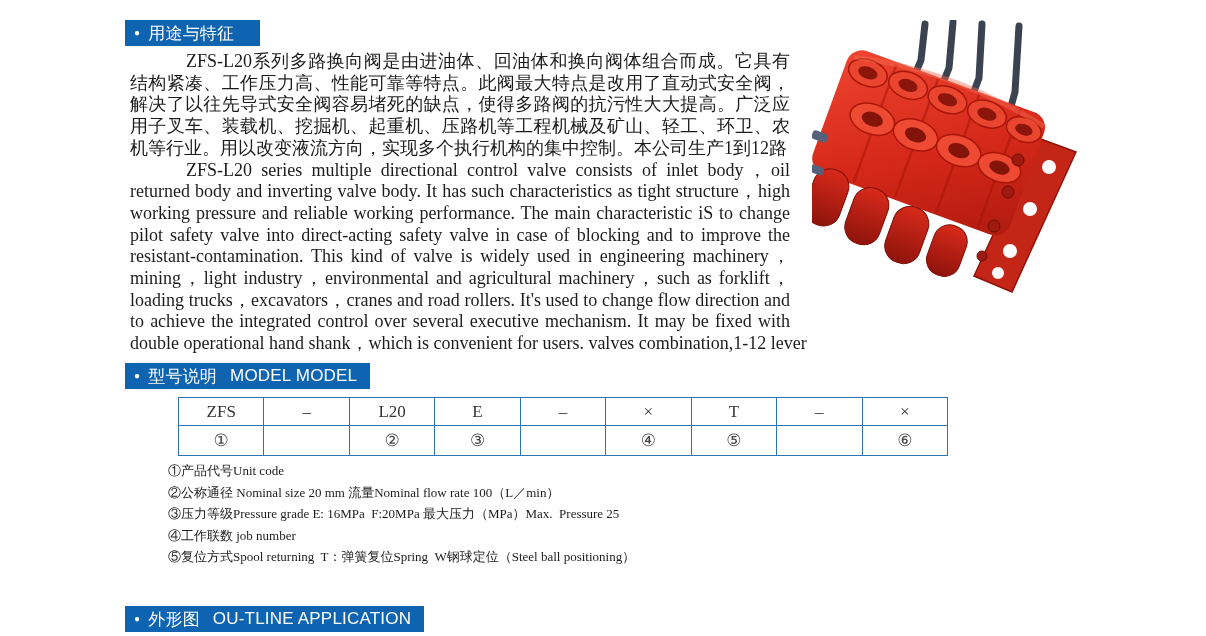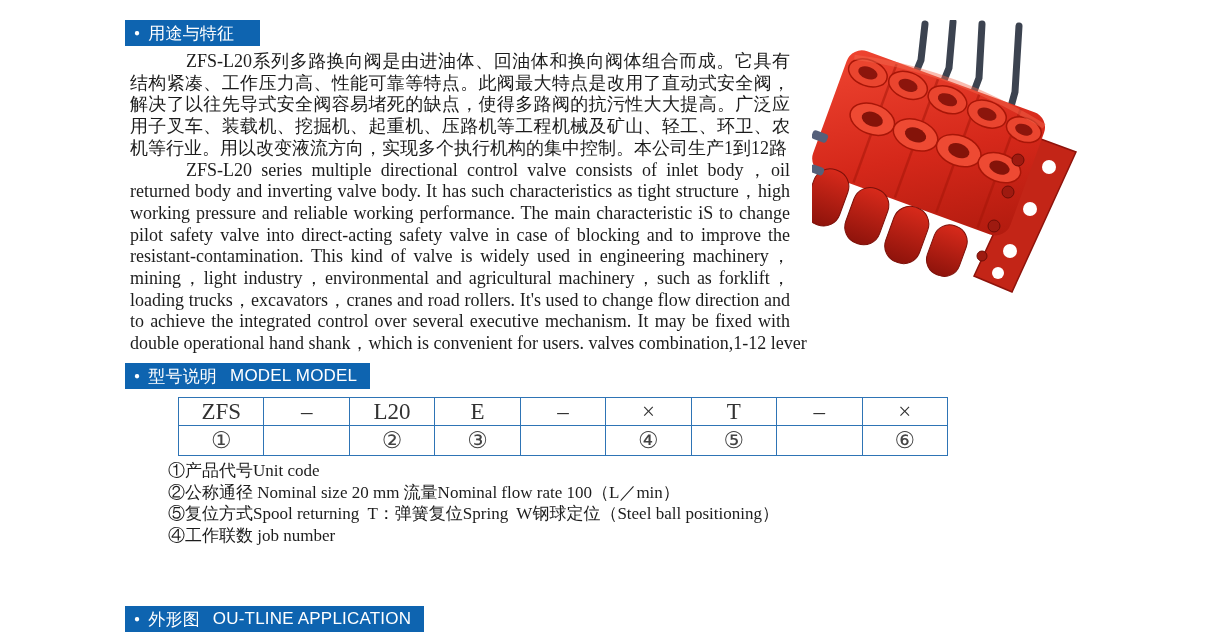"ZFS" #model-table td { font-size: 23px -> 17px }
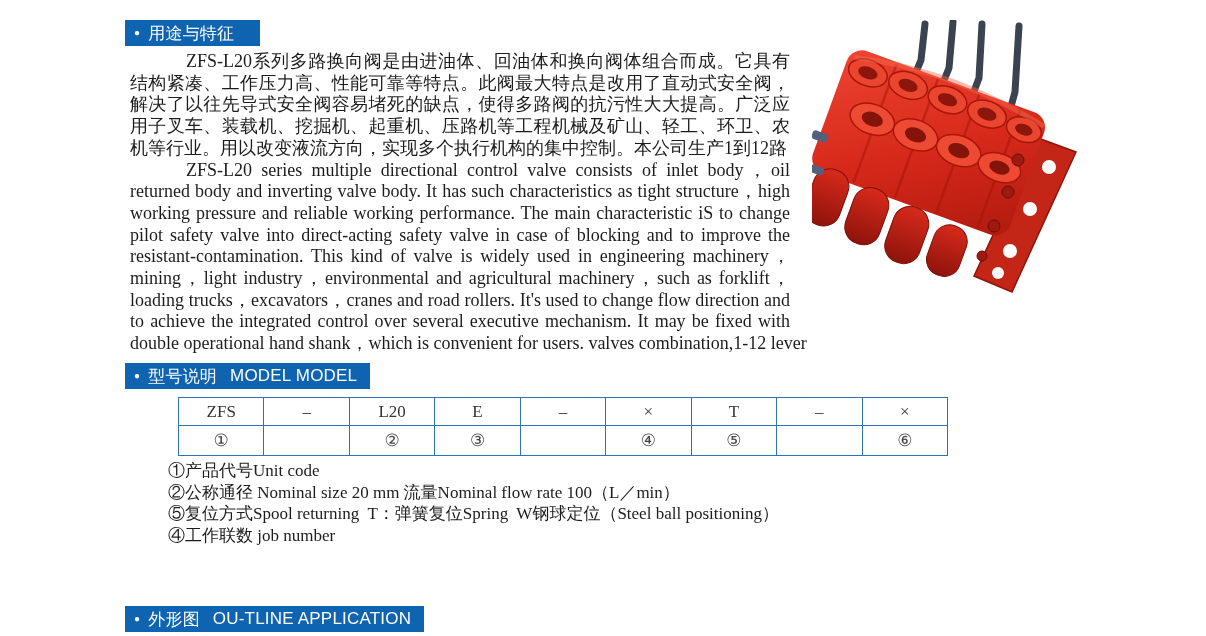"①产品代号Unit code" #notes { font-size: 17px -> 13px }
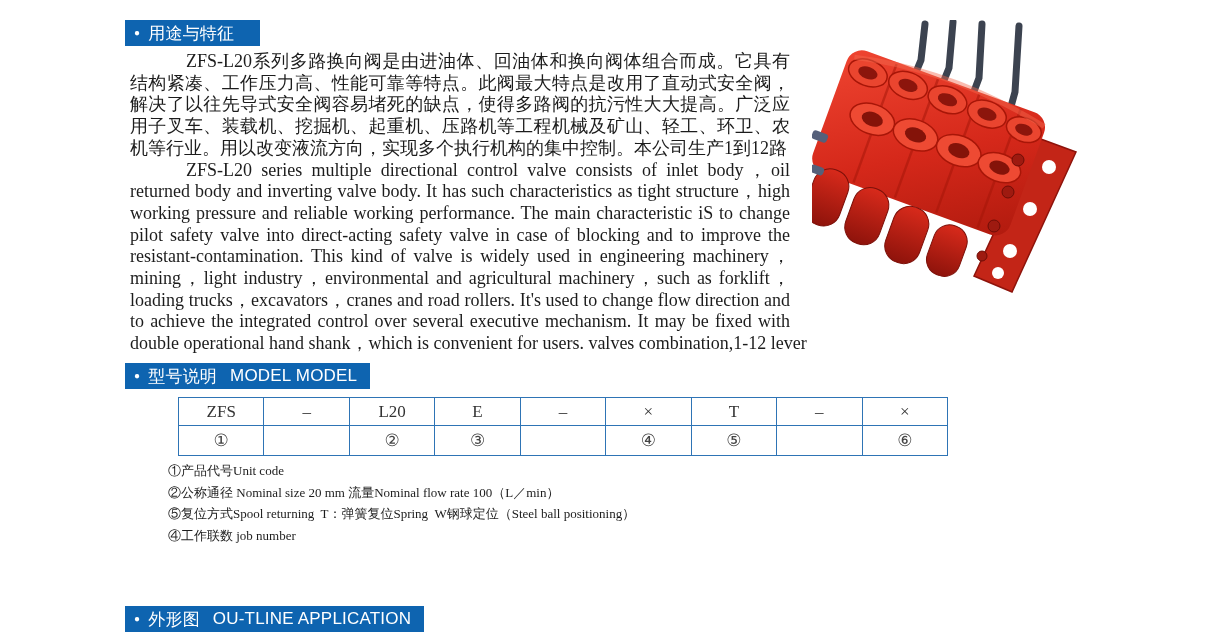"③压力等级Pressure grade E: 16MPa F:20MPa" div.note-line { html: none -> <div>③压力等级Pressure grade E: 16MPa F:20MPa 最大压力（MPa）Max. Pressure 25</div> }
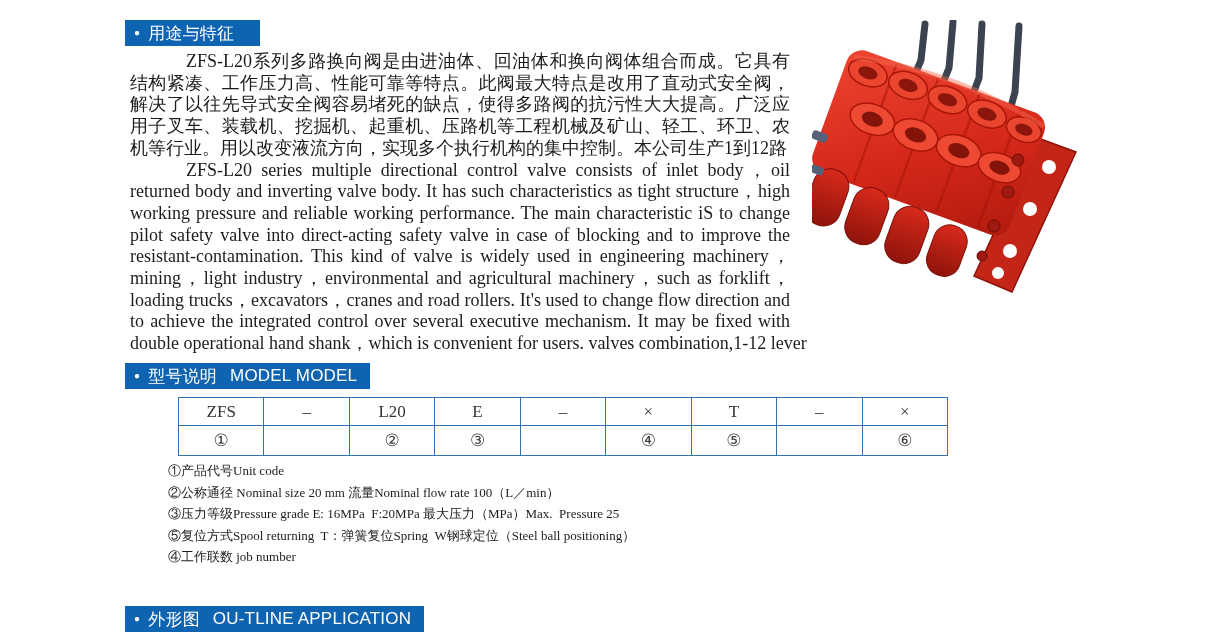"⑤复位方式Spool returning T：弹簧复位Spring" div.note-line { order: before "④工作联数 job number" -> after "④工作联数 job number" }
